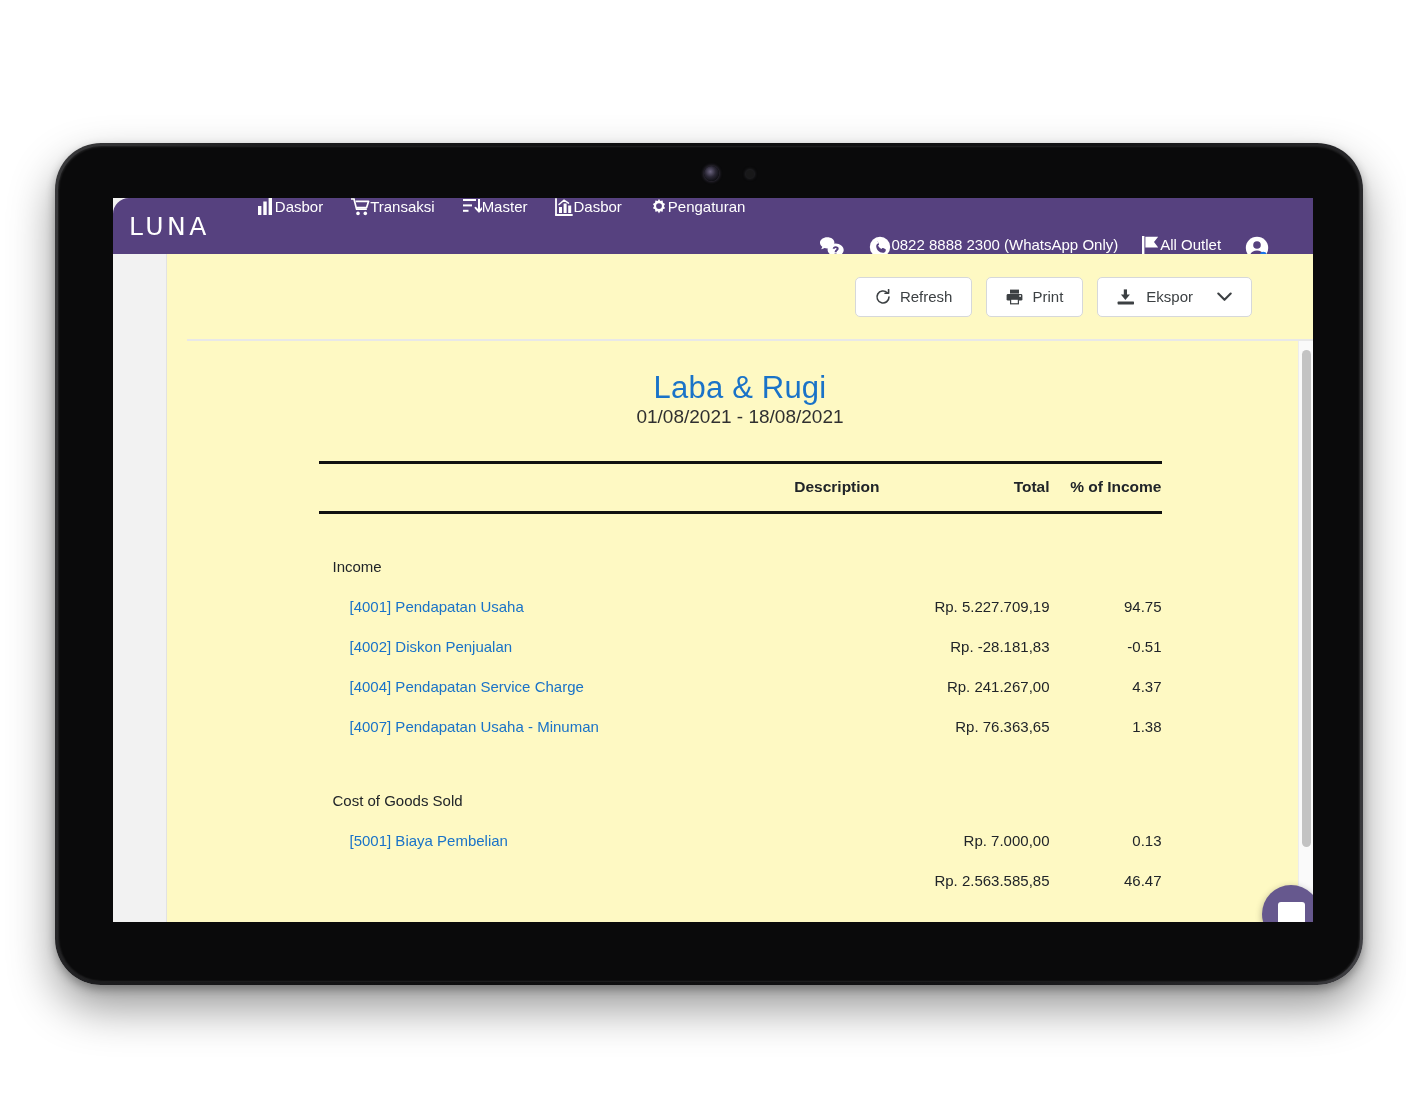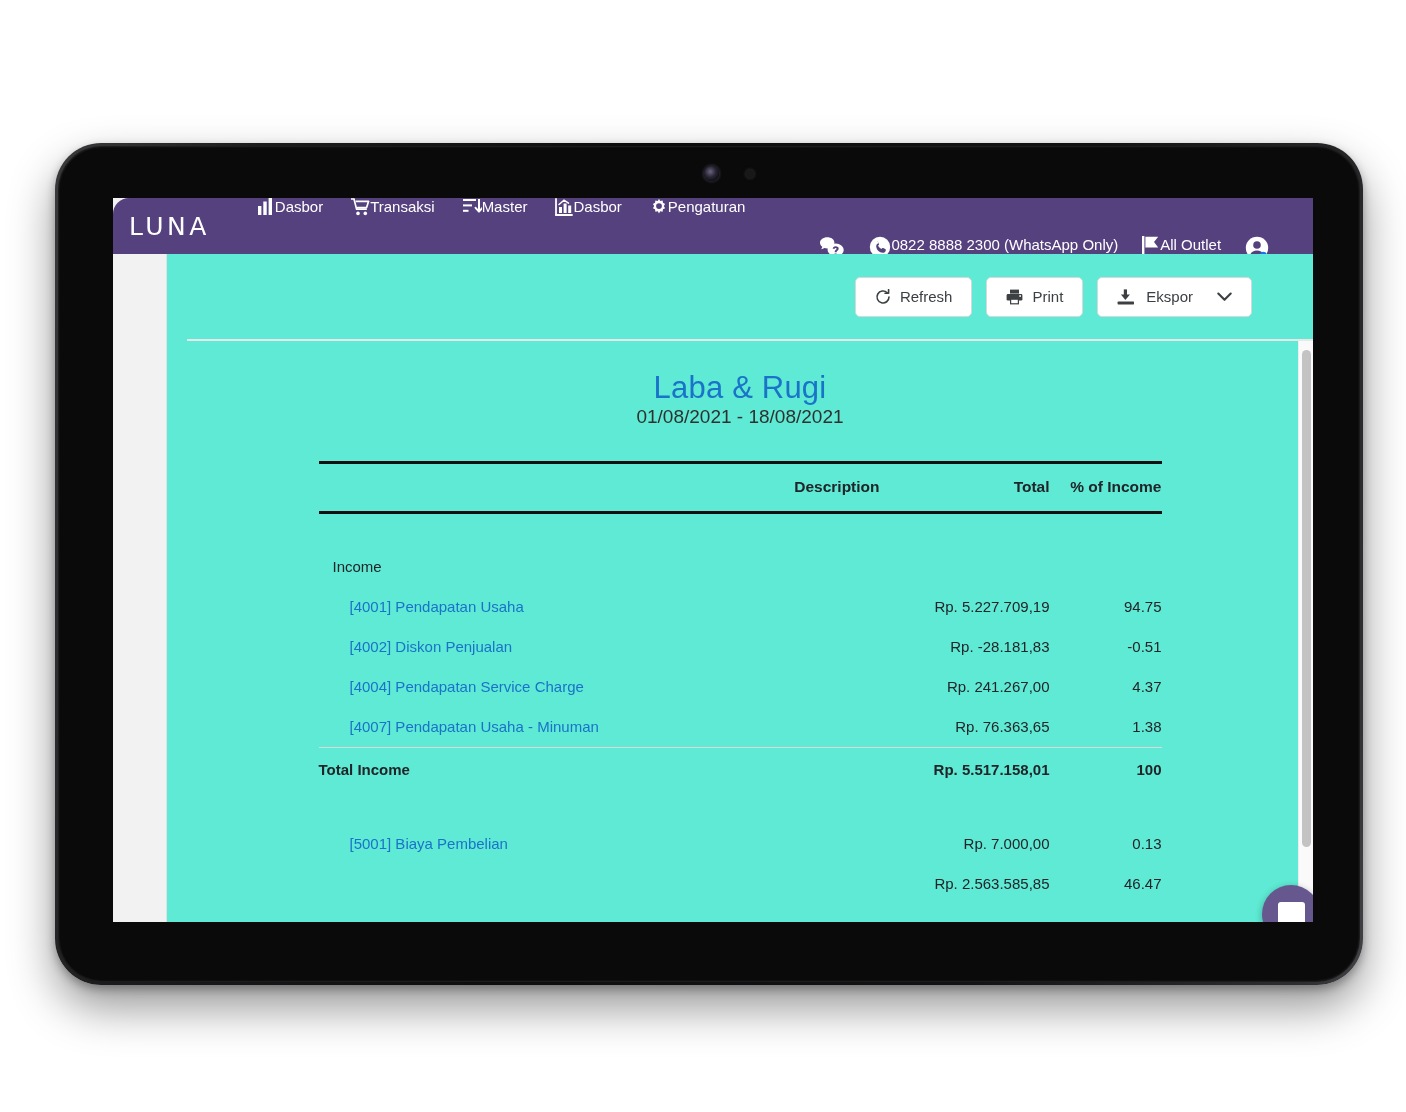"Refresh" #card { background: #5eead4 -> #fef9c3 }
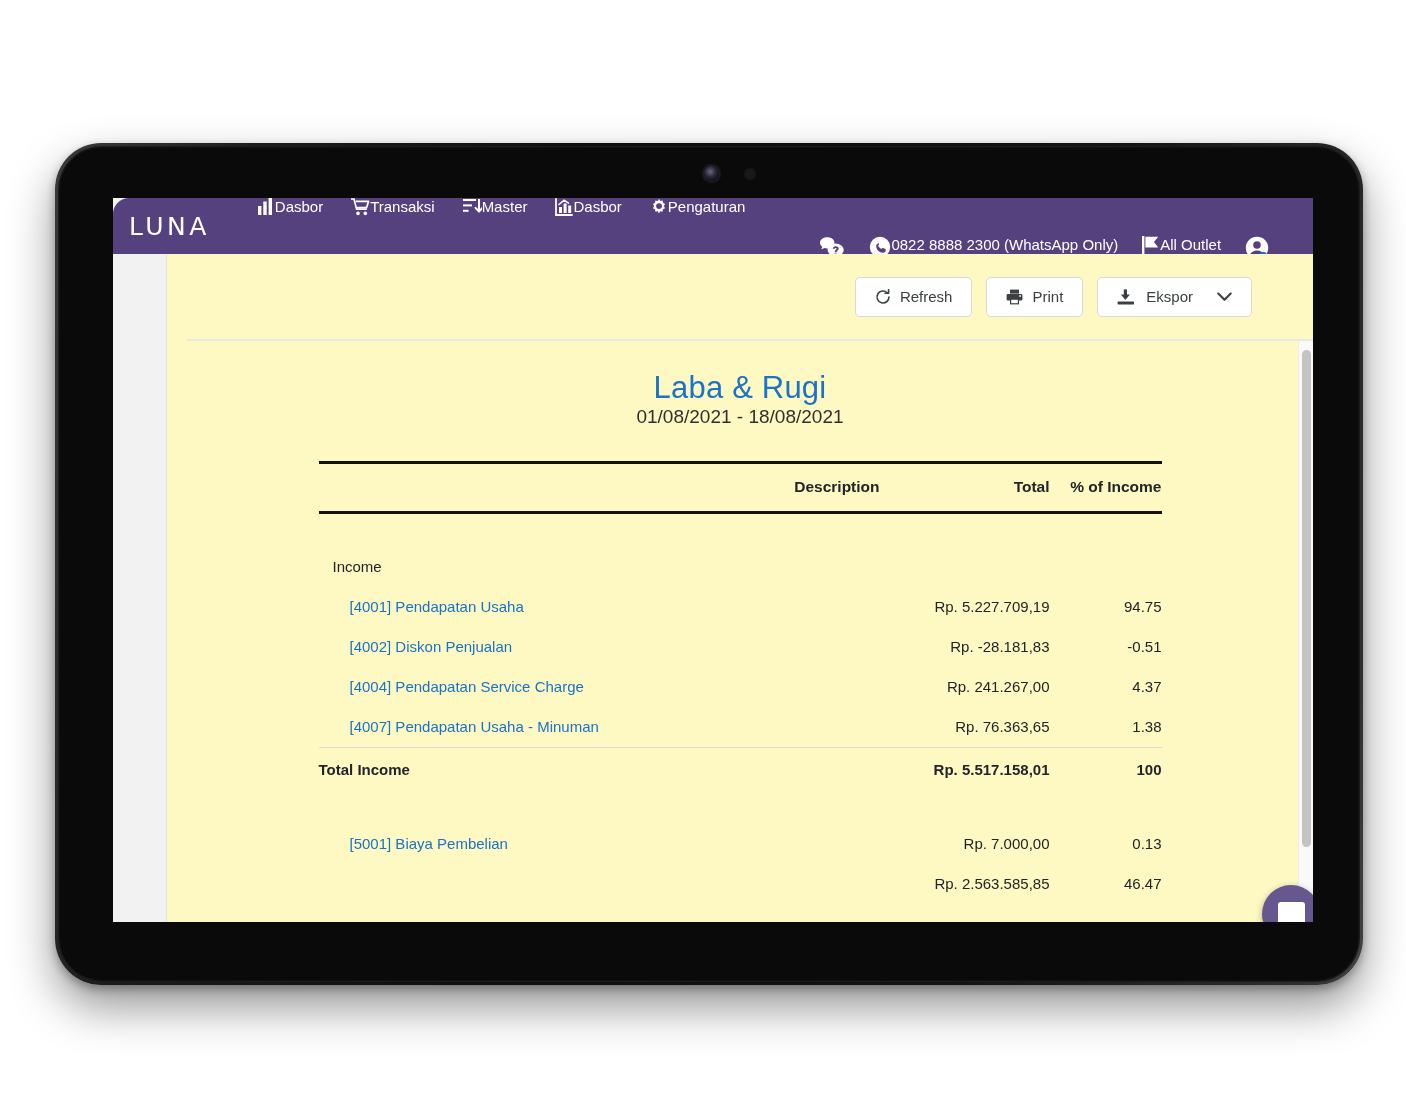"Total Income" tr.total { html: <tr> <td>Total Income</td> <td>Rp. 5.517.158,01</td> <td>100</td> </tr> -> none }
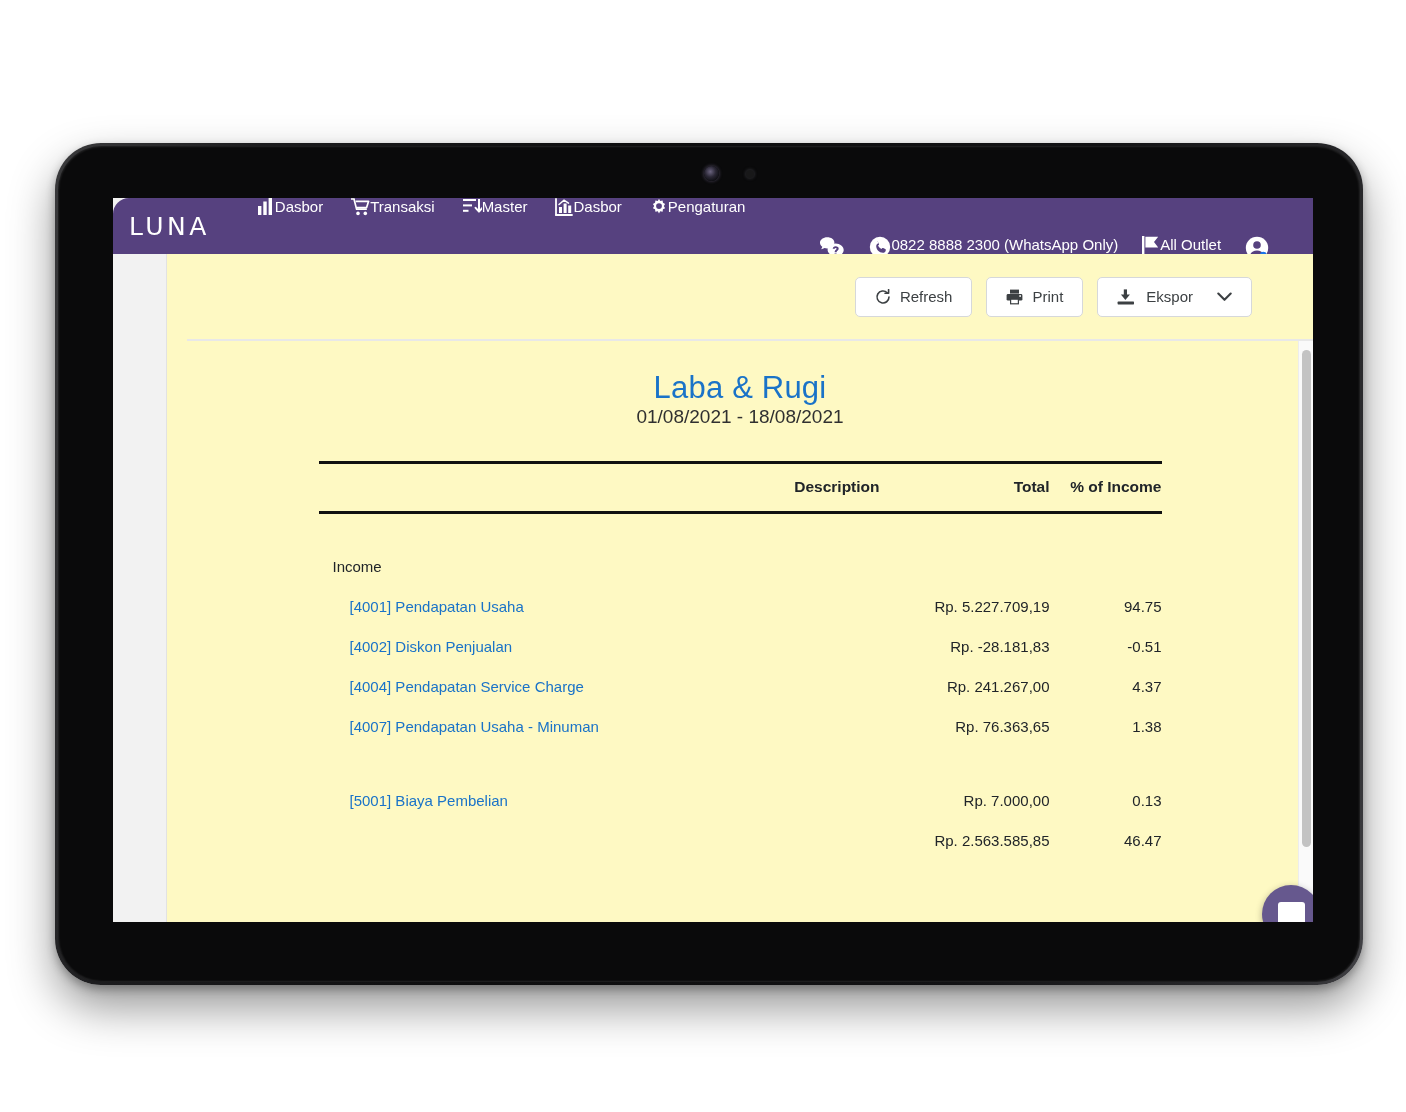"Cost of Goods Sold" tr.section { html: none -> <tr> <td>Cost of Goods Sold</td> <td></td> <td></td> </tr> }
